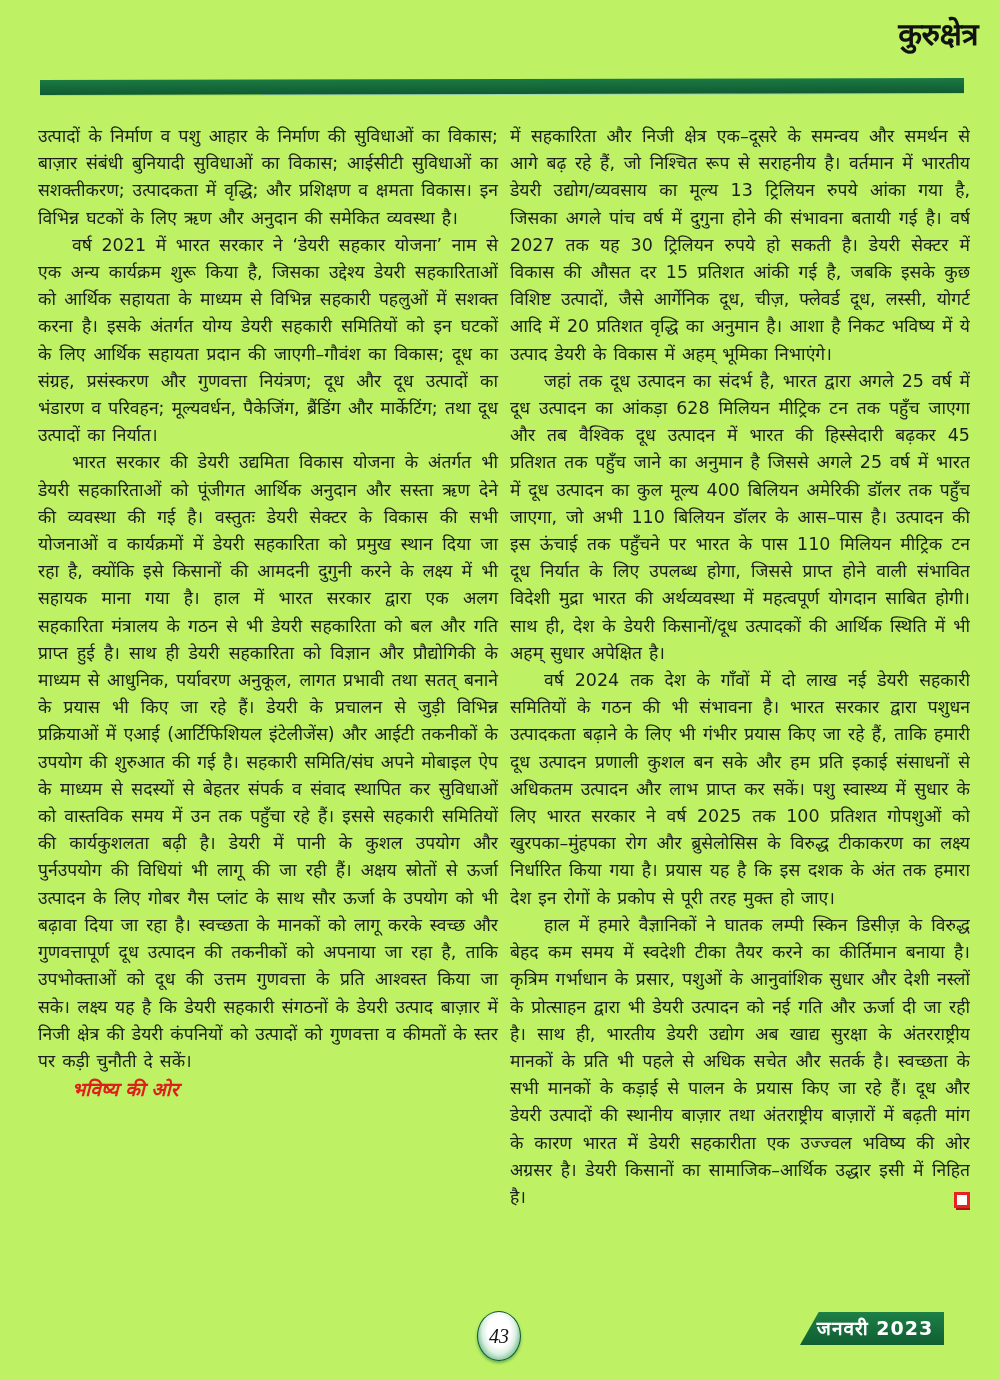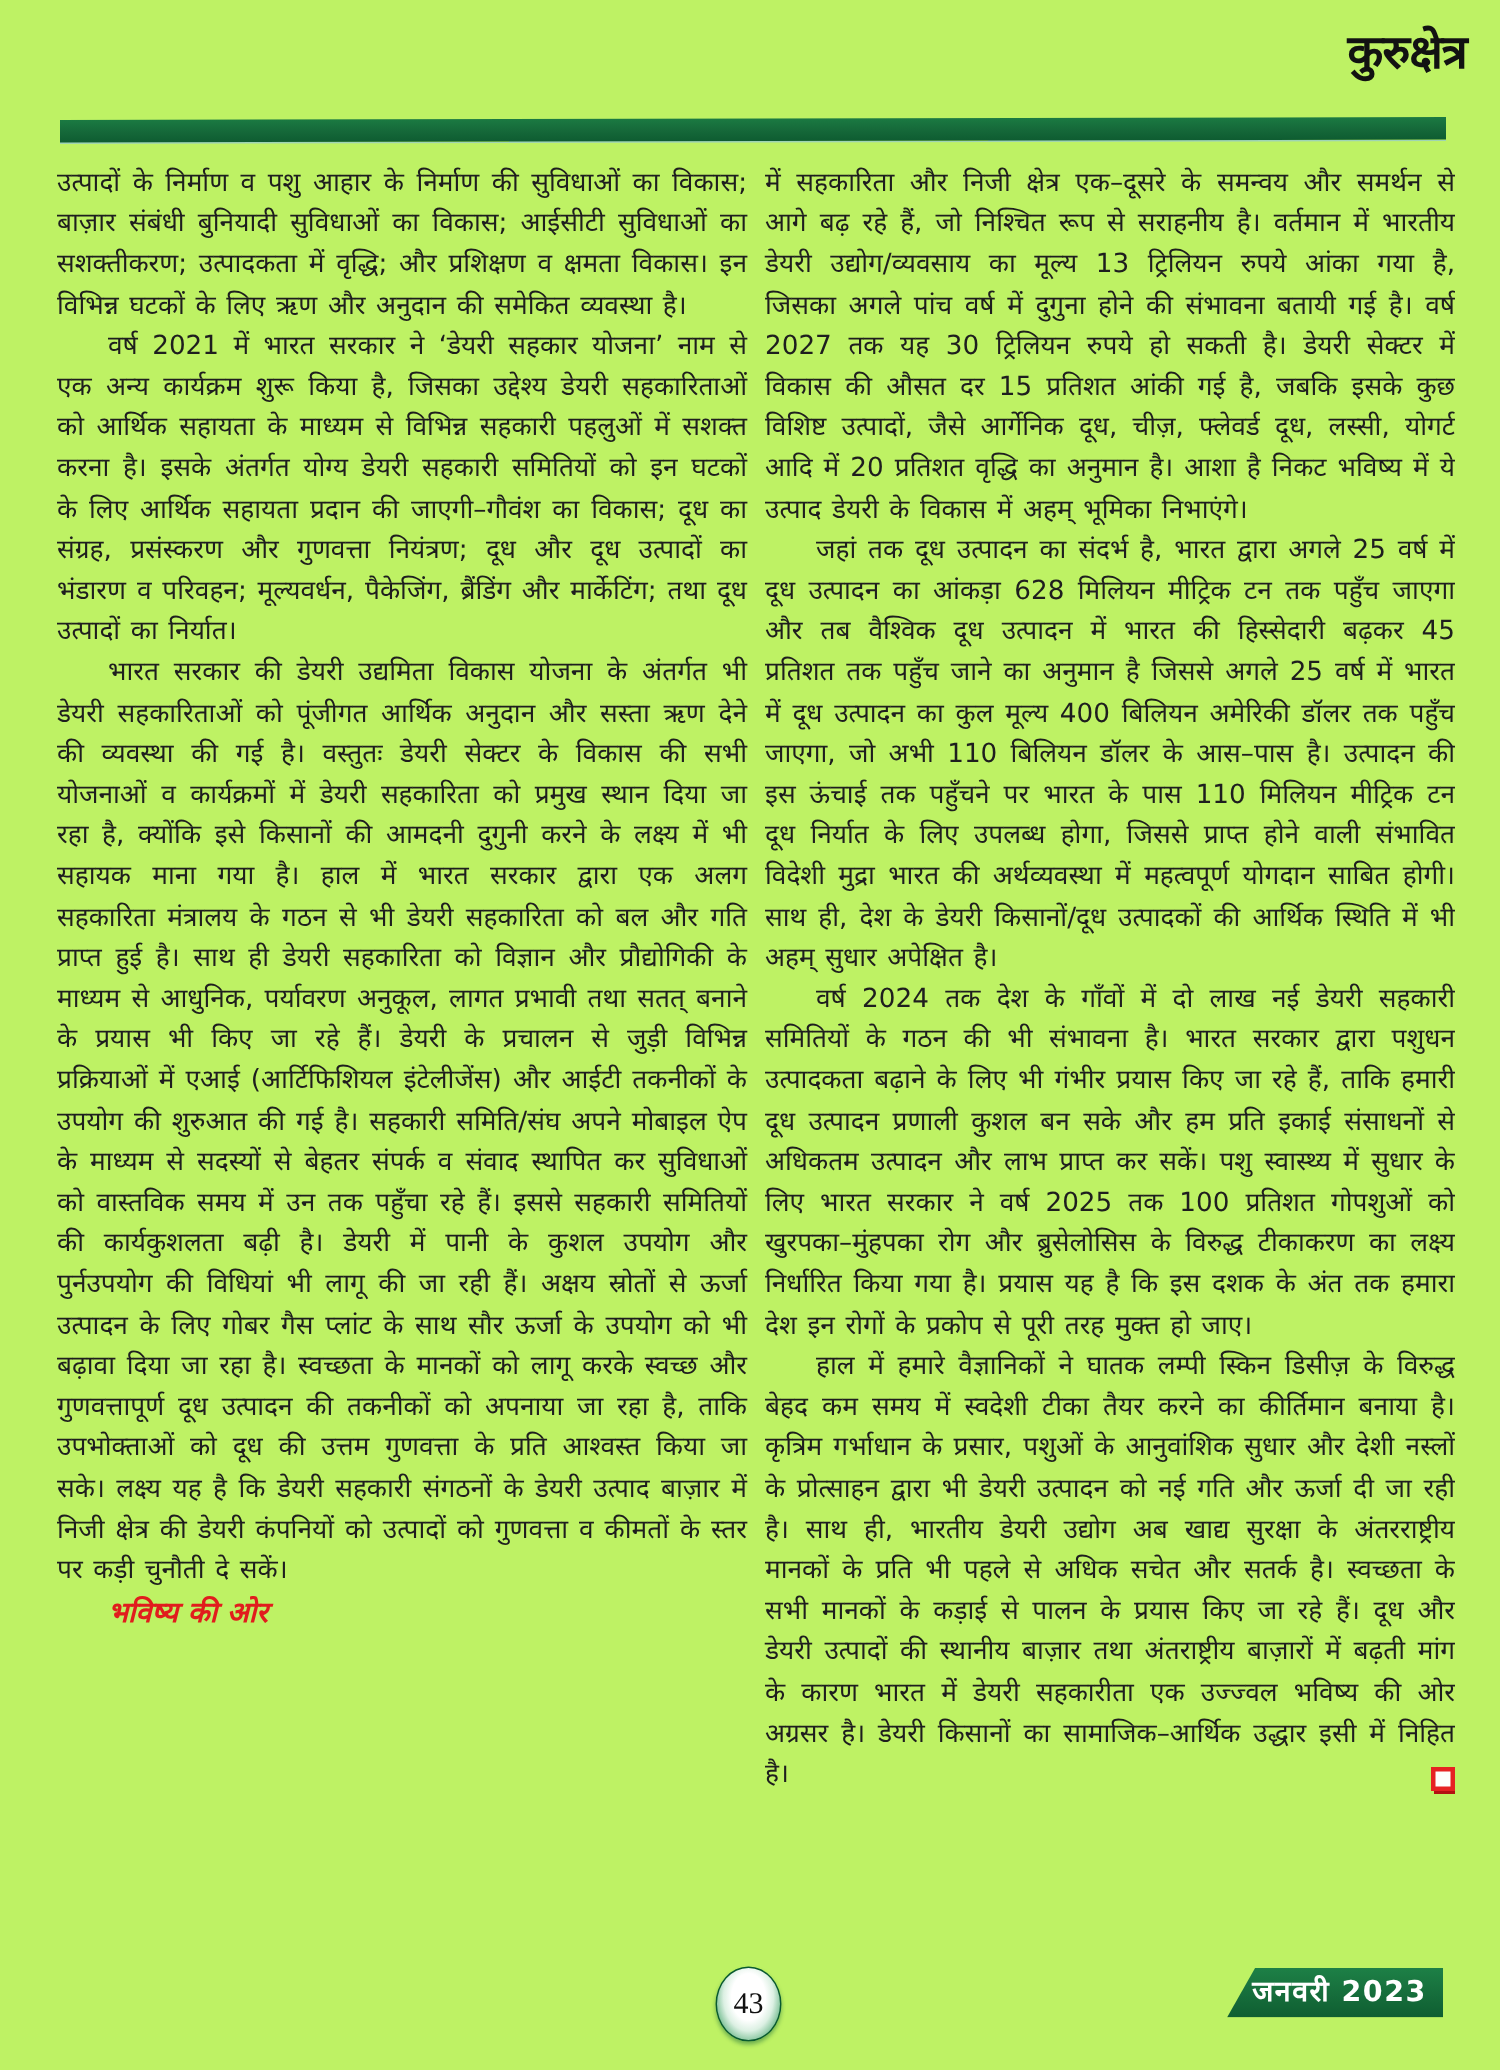"उत्पादों के निर्माण व पशु" .content { top: 109px -> 123px }
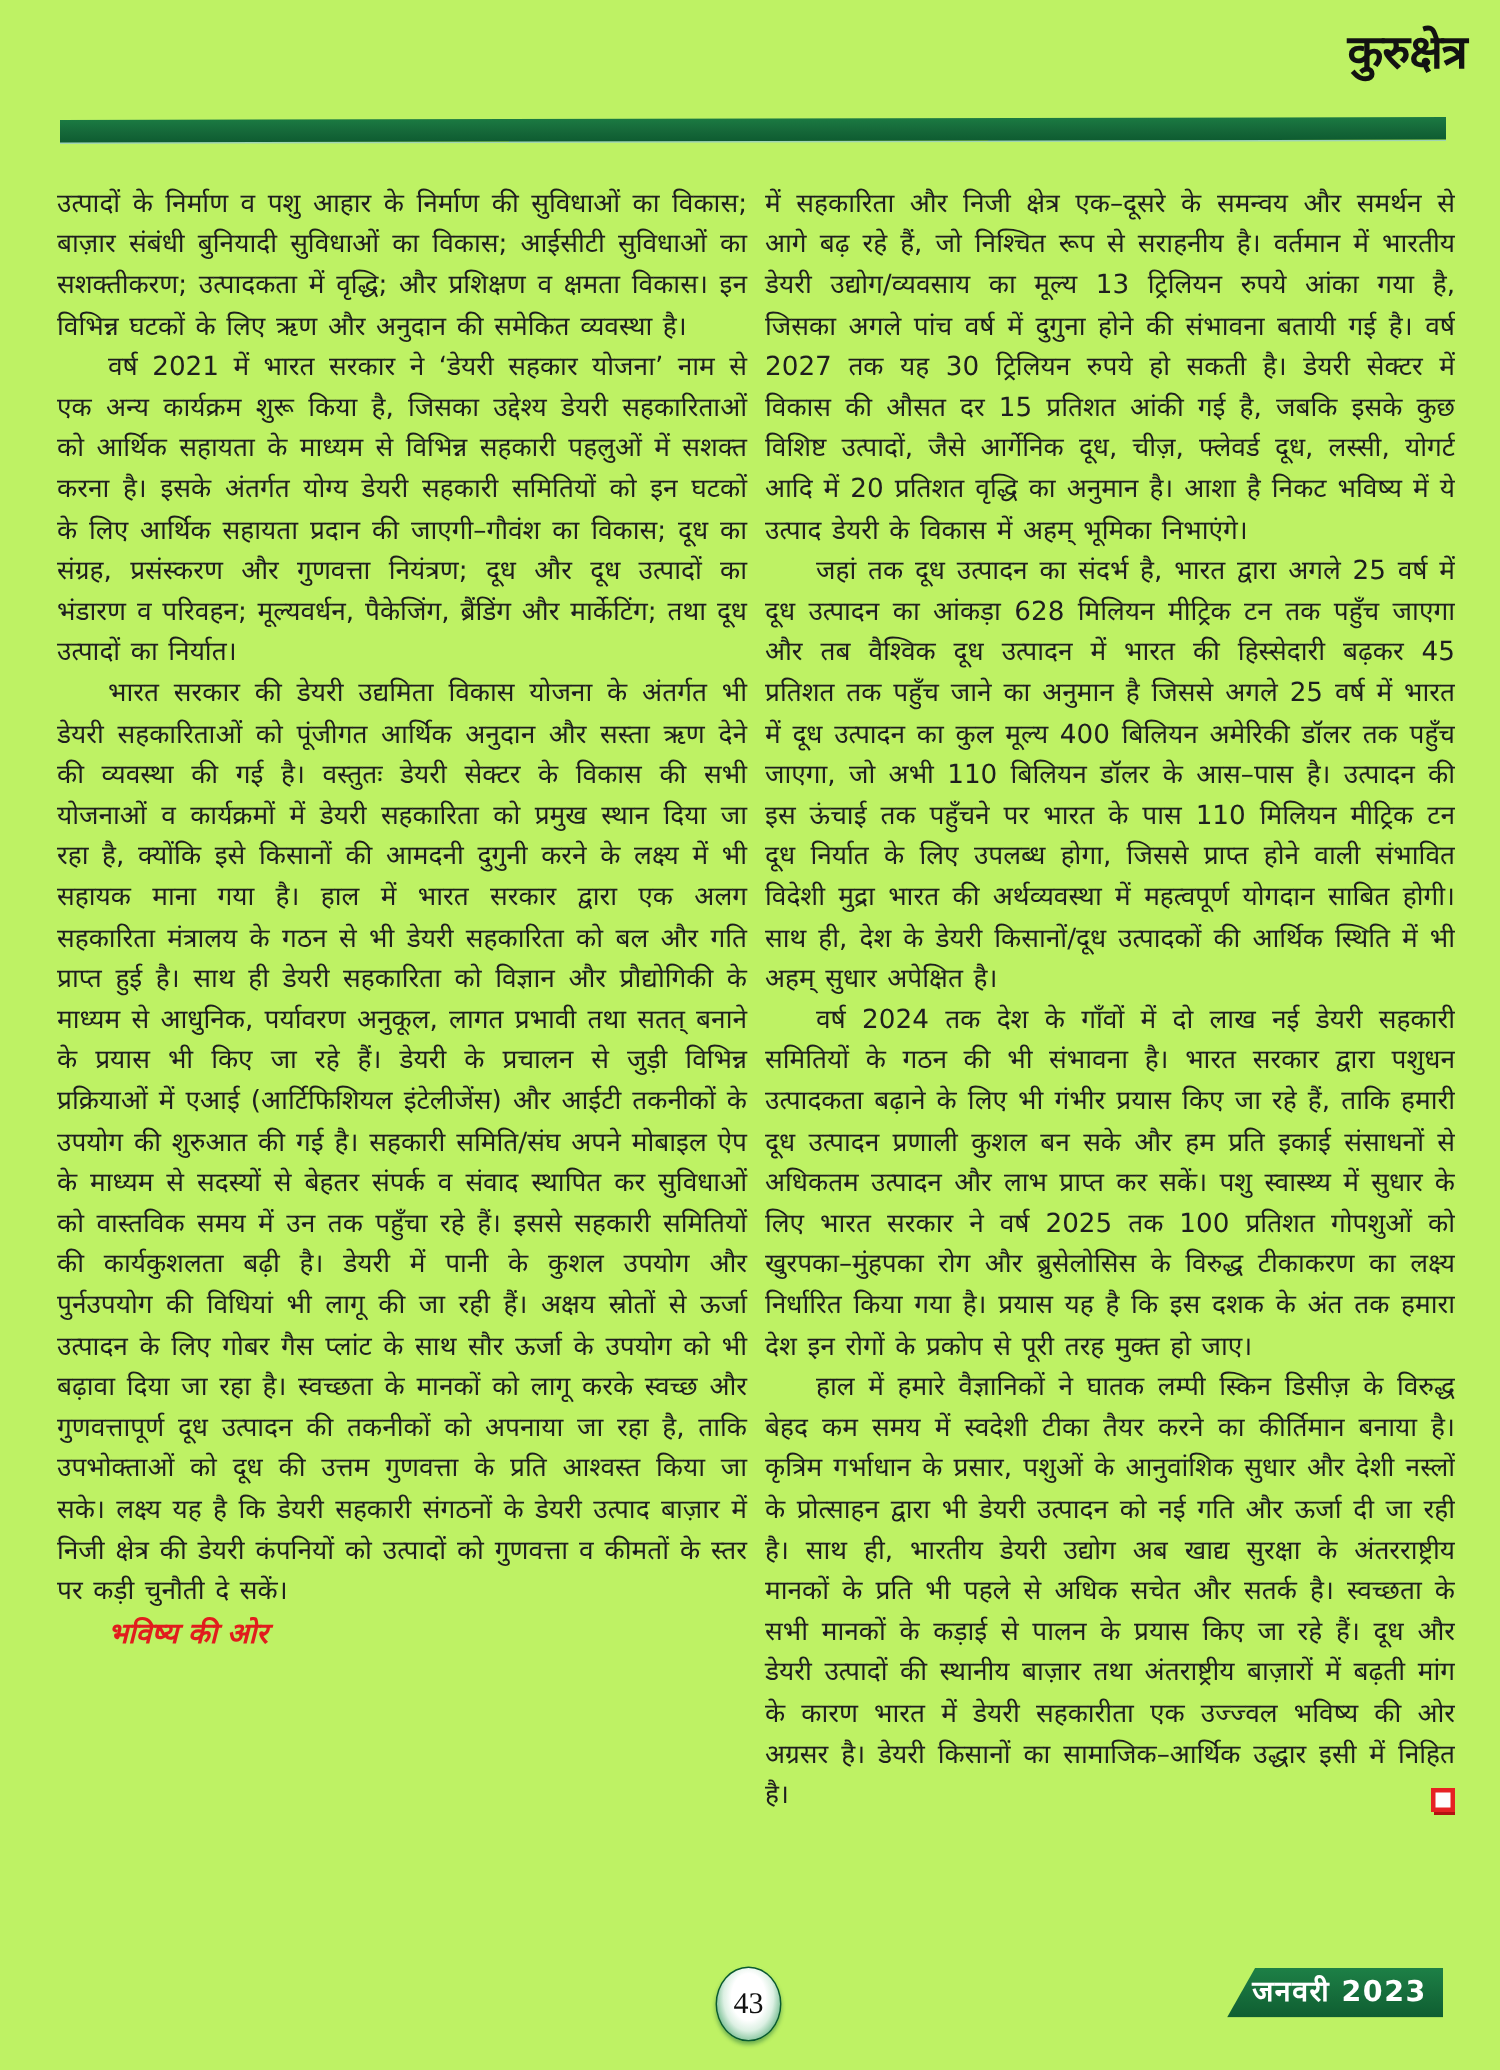"43" .page-badge { font-style: none -> italic }
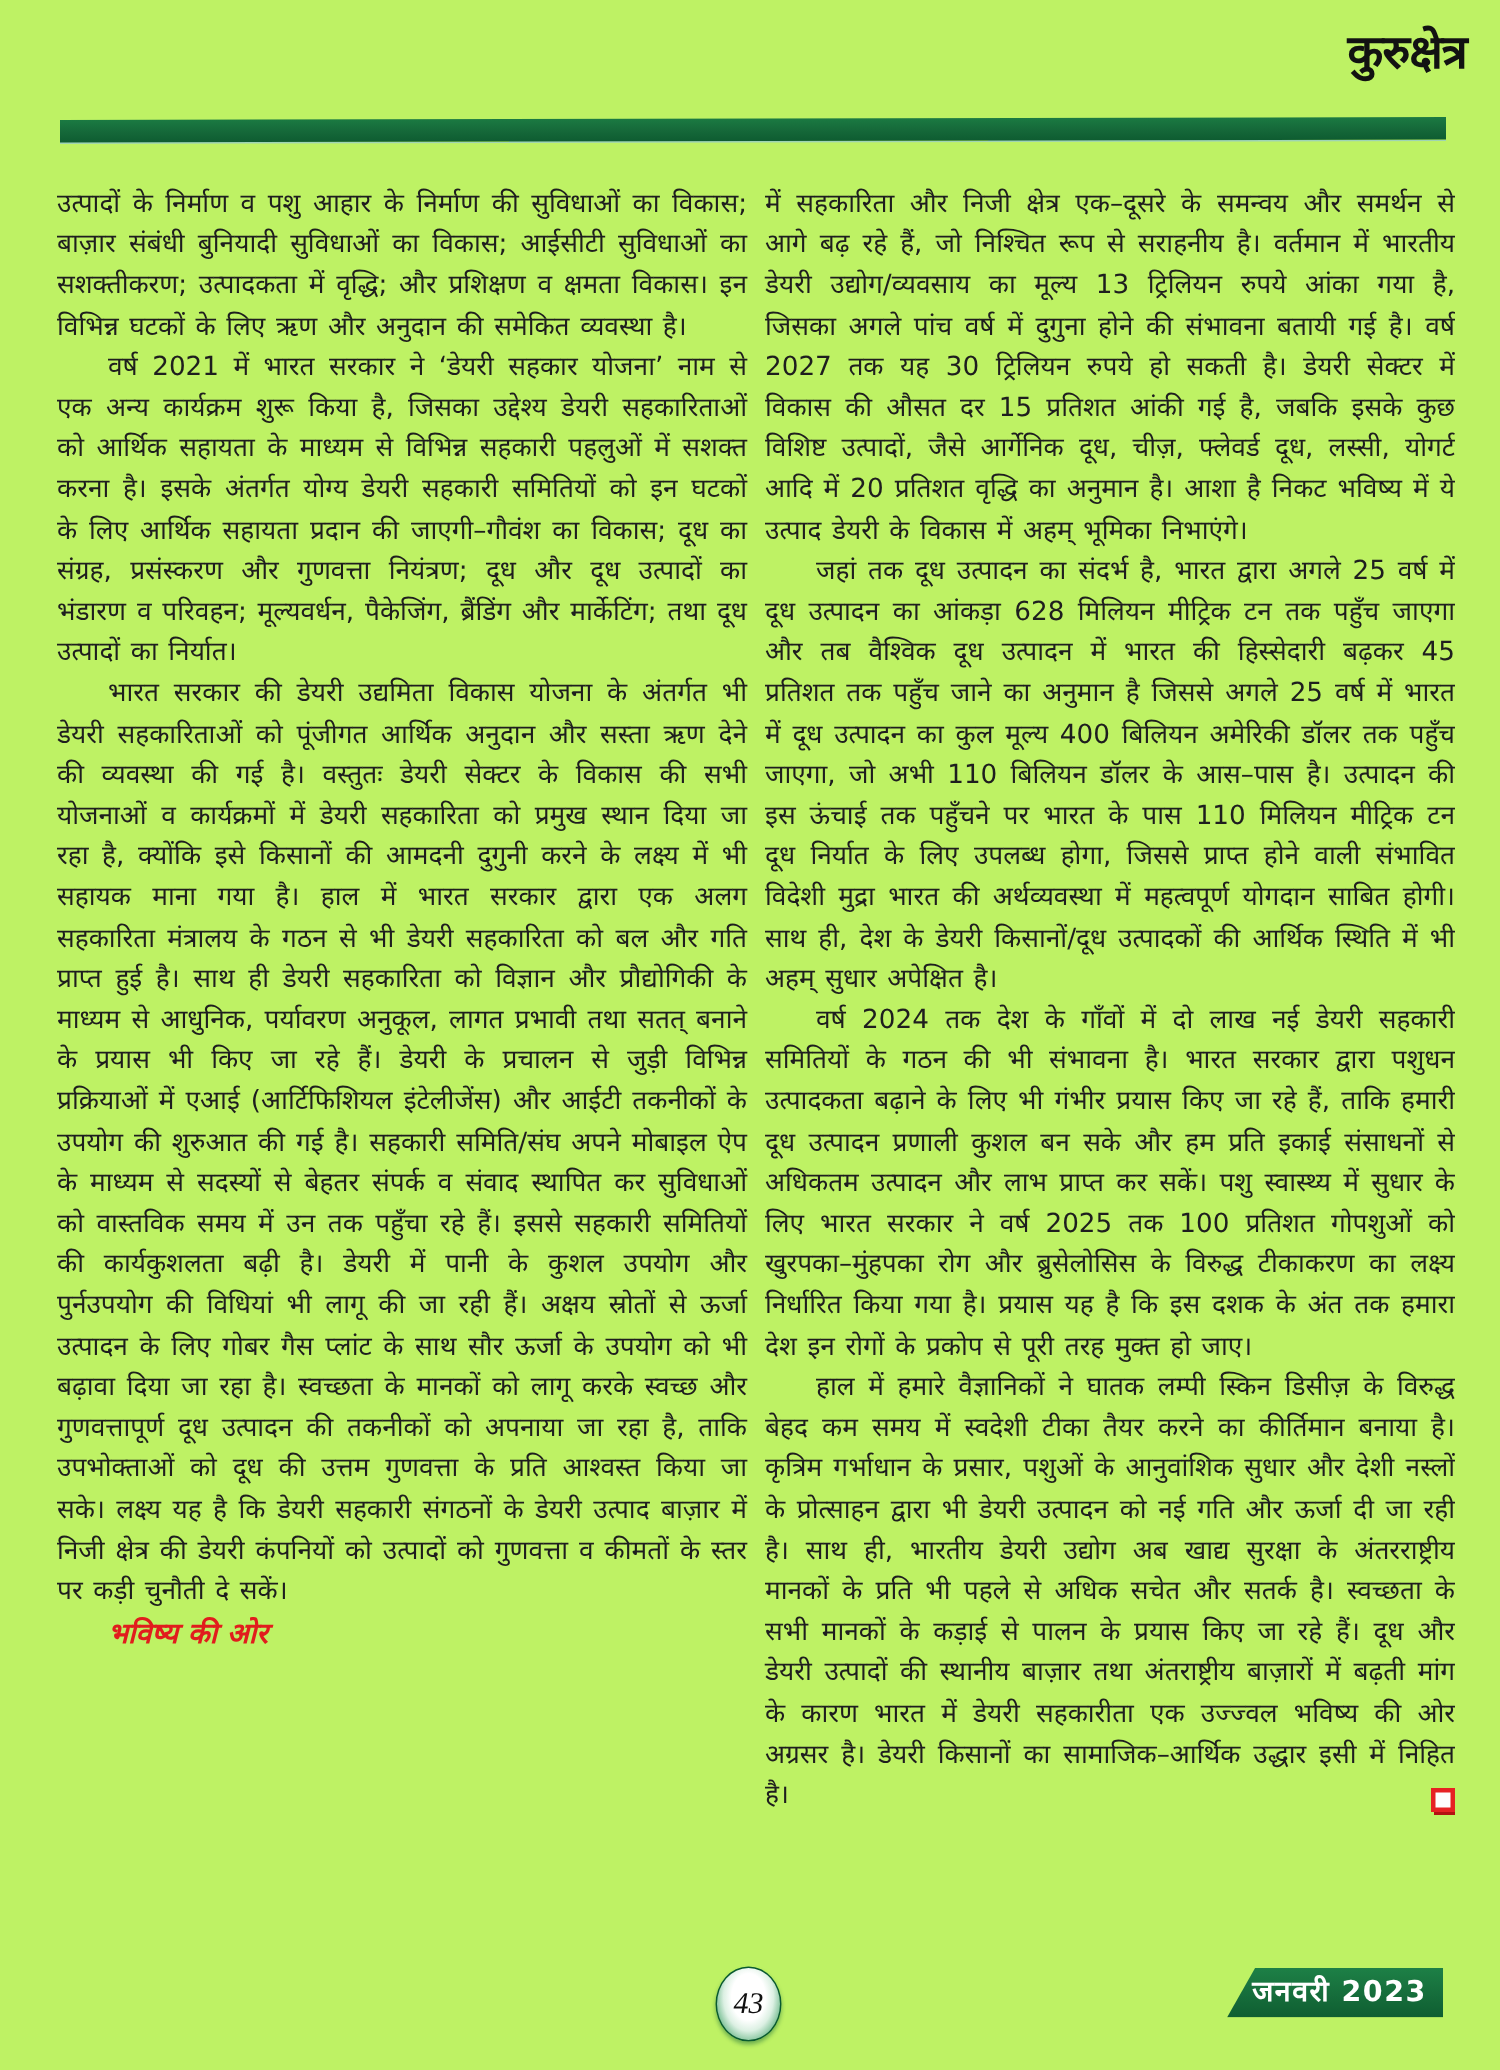"जनवरी 2023" .issue-banner { left: 818px -> 800px }
